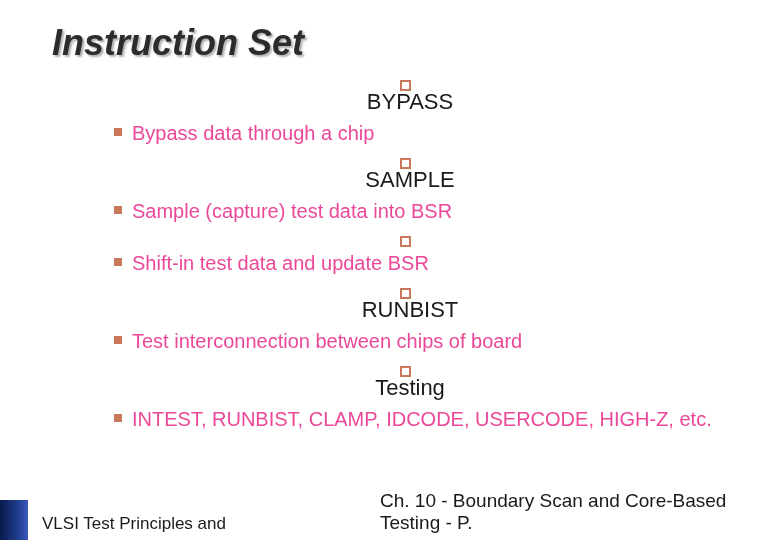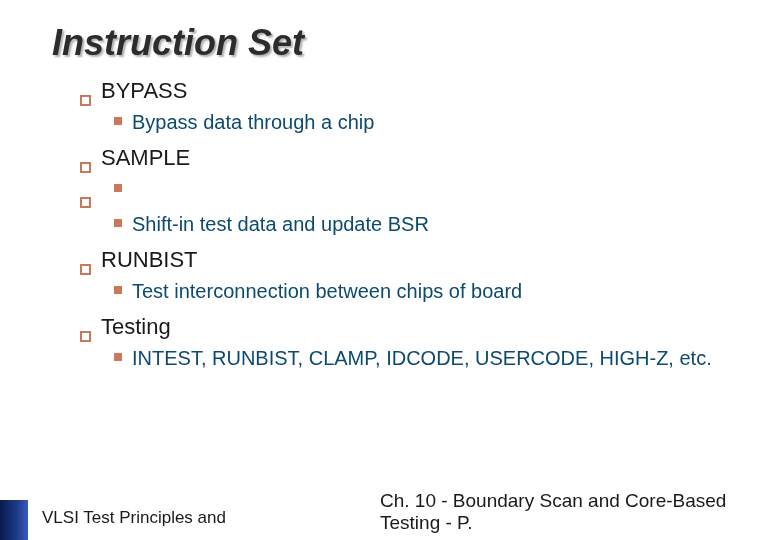"BYPASS" .section-row { align-items: flex-end -> center; flex-direction: none -> column }
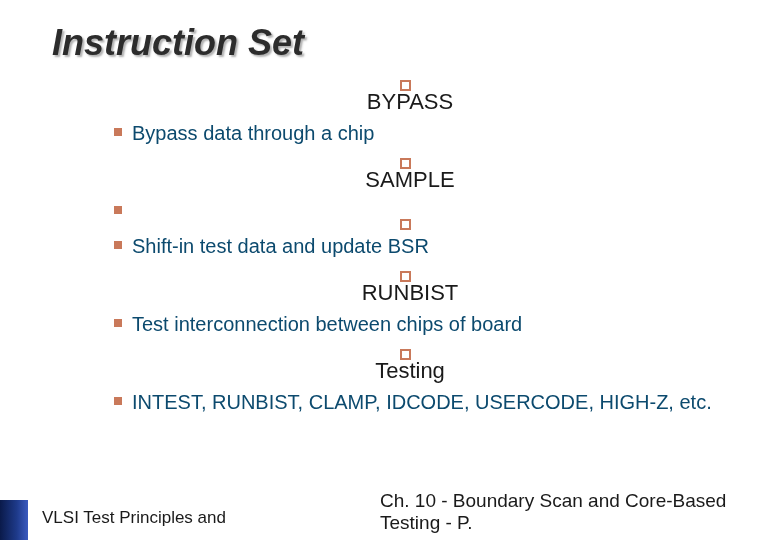"Bypass data through a chip" .detail-text { color: #0c4a6e -> #ec4899 }
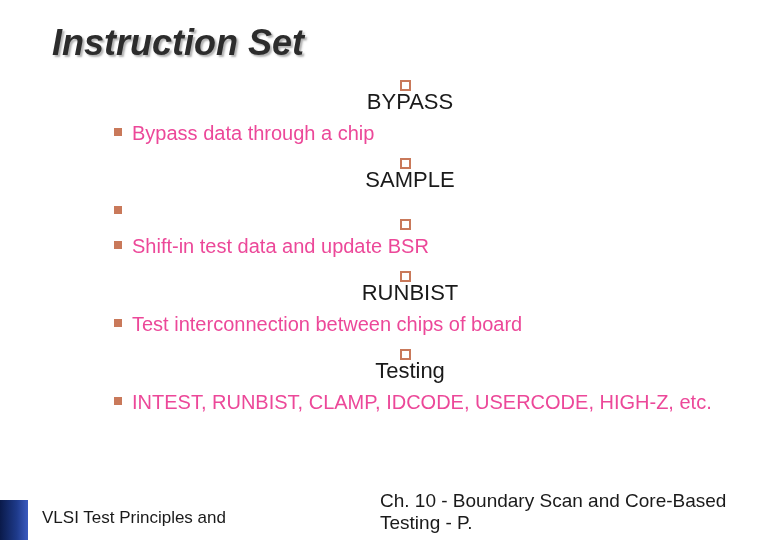"Sample (capture) test data into" span.detail-text { html: none -> <span>Sample (capture) test data into BSR</span> }
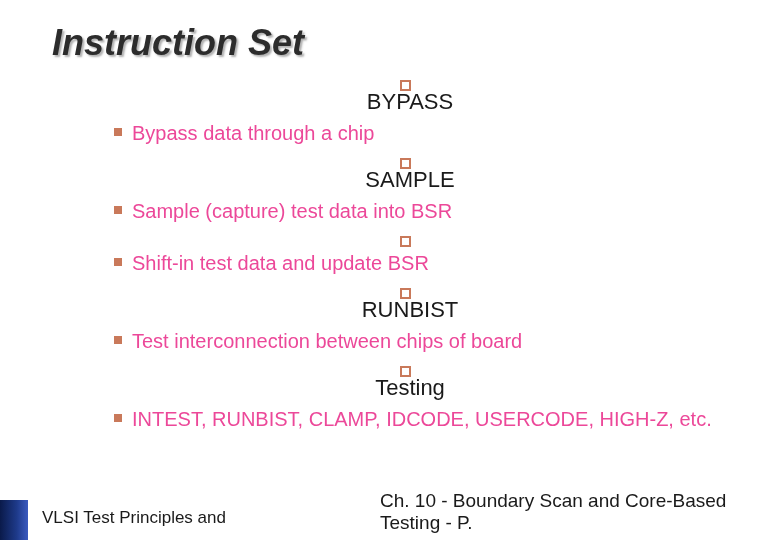"VLSI Test Principles and" .footer-left { bottom: 12px -> 6px }
